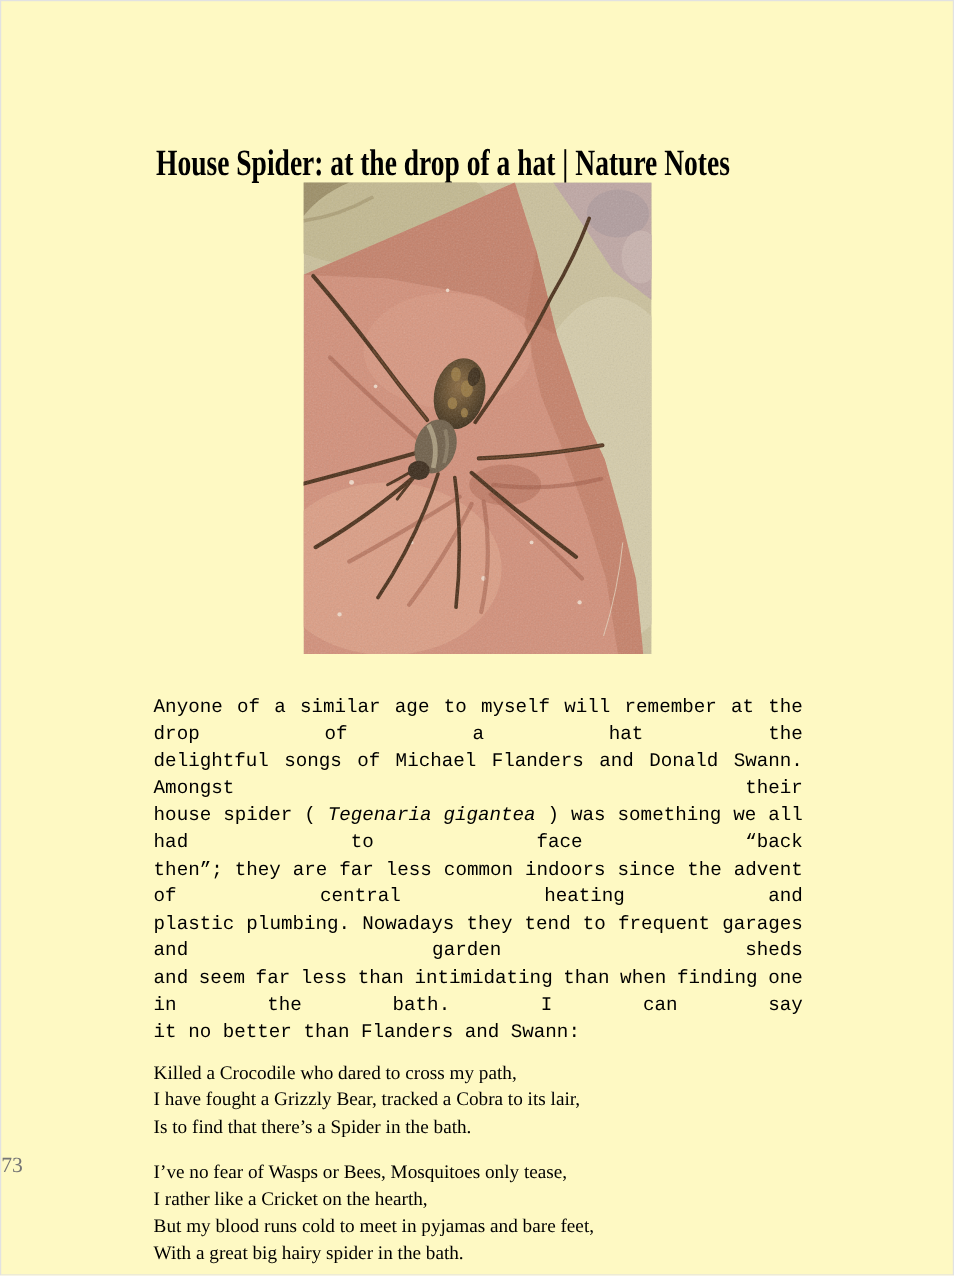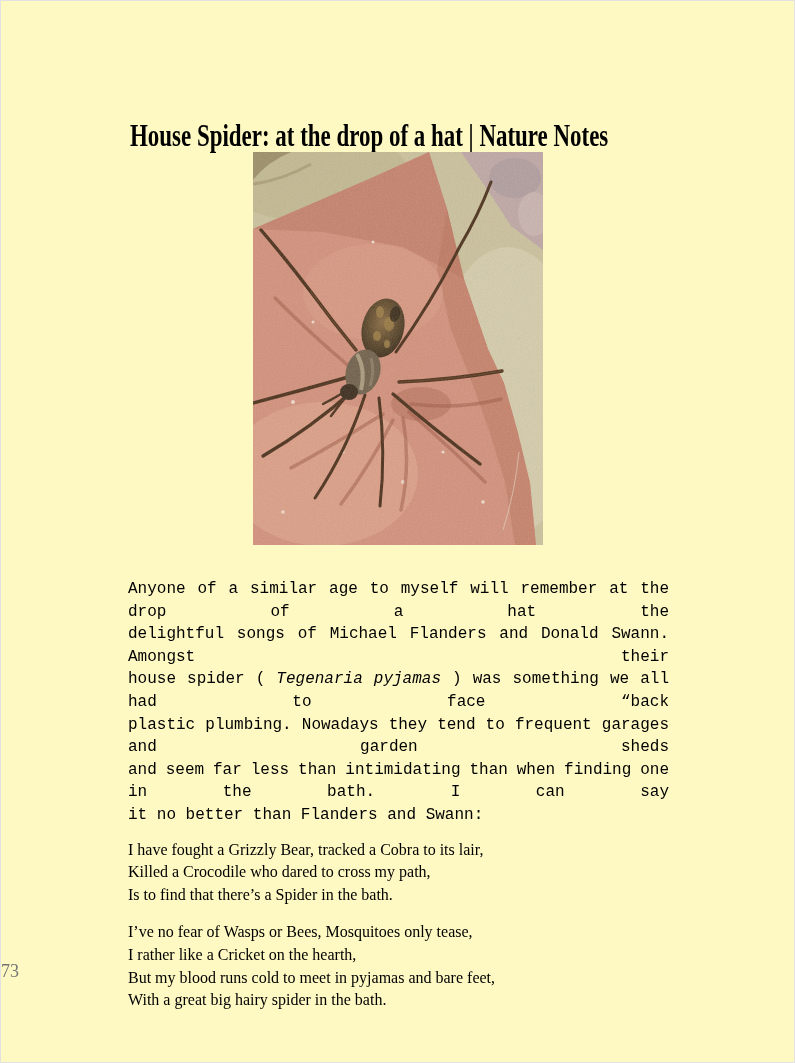"Tegenaria pyjamas" span.it { text: pyjamas -> gigantea }
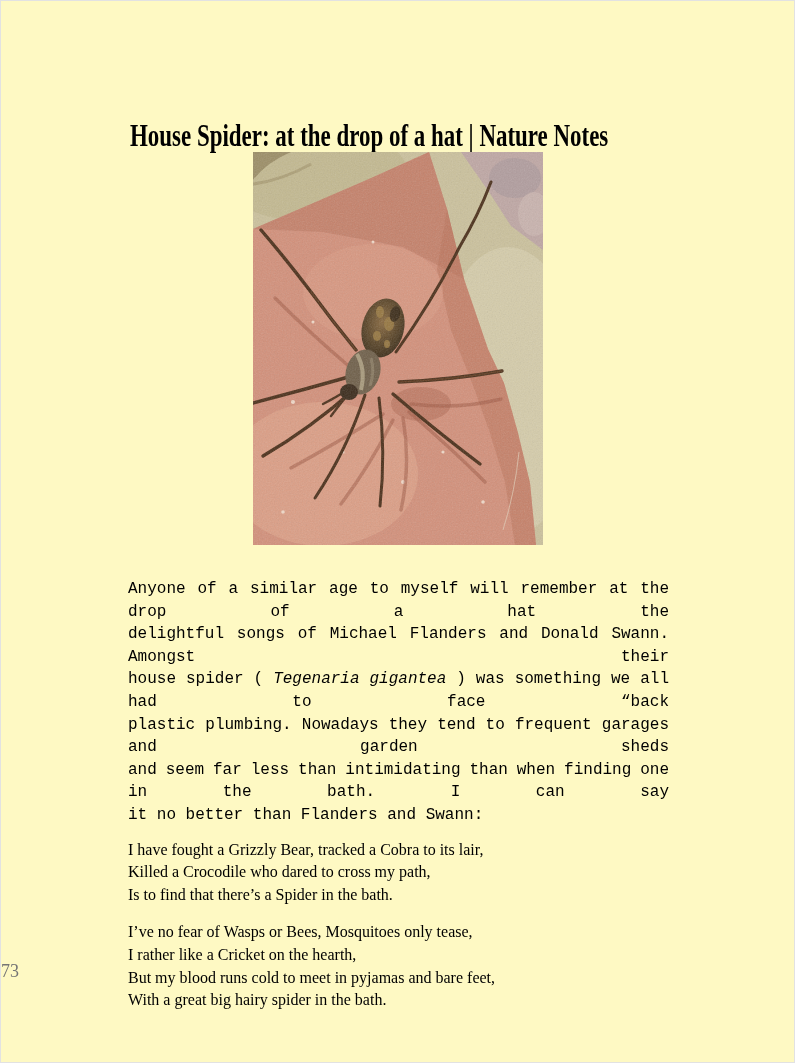"then”; they are far less" div.pline { html: none -> <div>then”; they are far less common indoors since the advent of central heating and</div> }
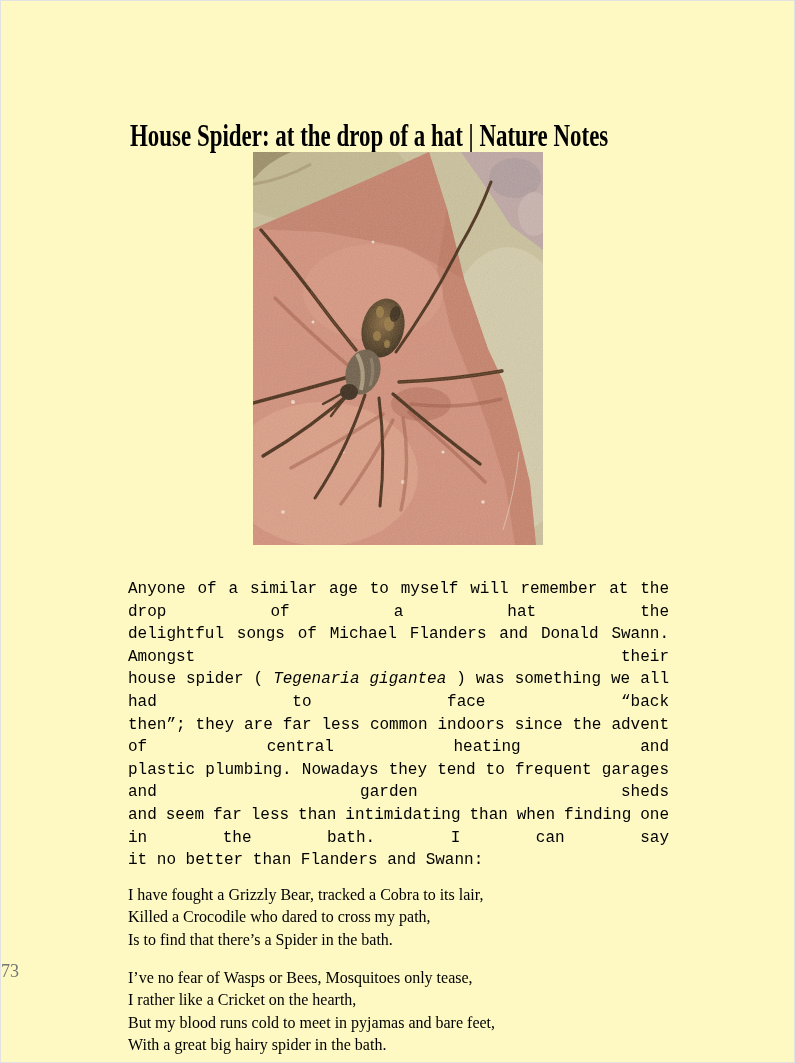"I have fought a Grizzly" div.vline { order: before "Killed a Crocodile who dared" -> after "Killed a Crocodile who dared" }
